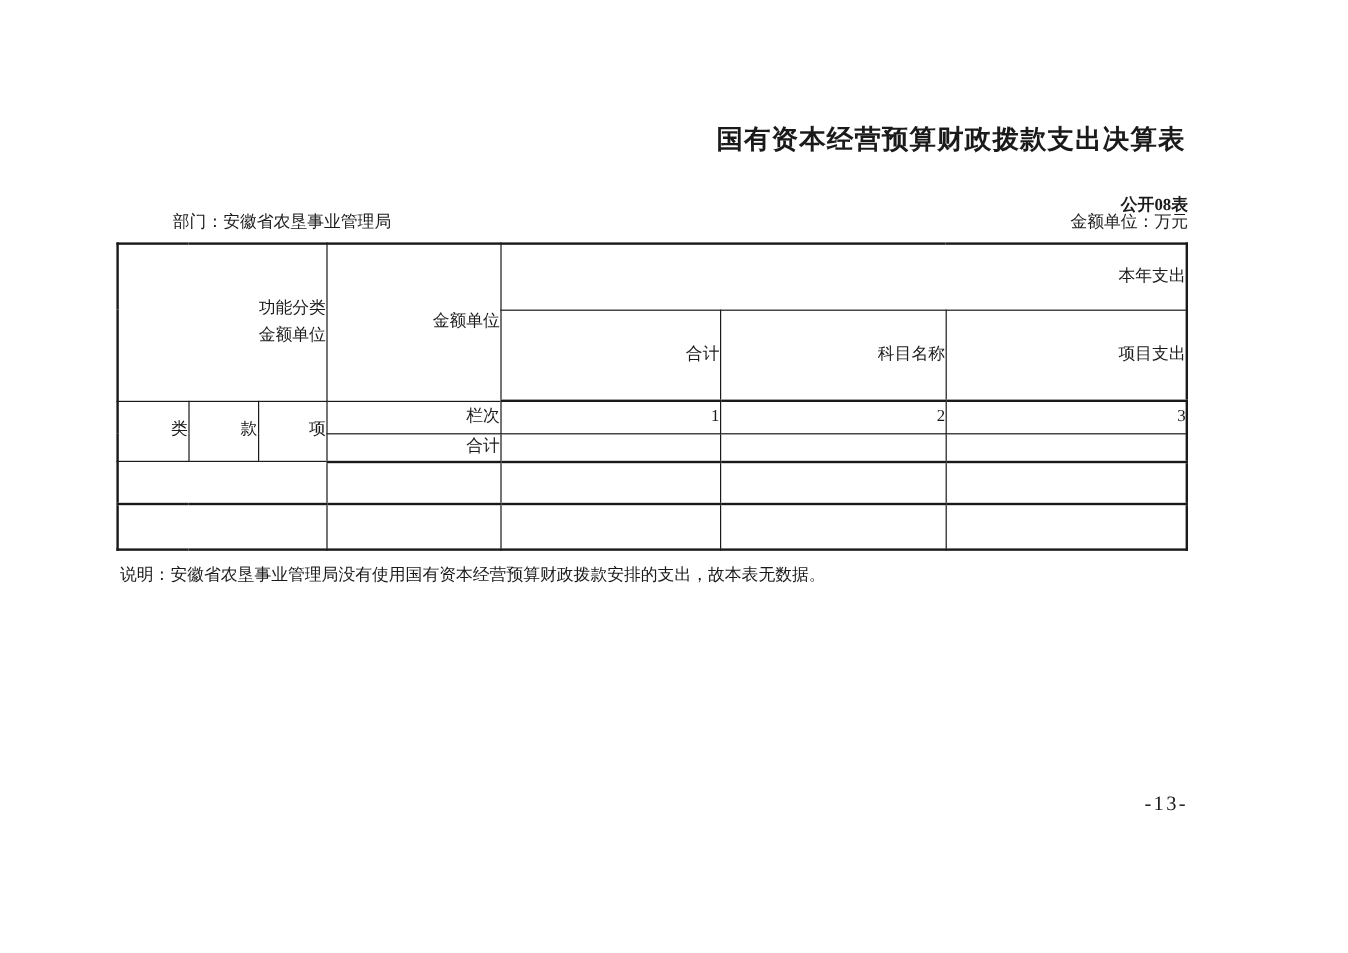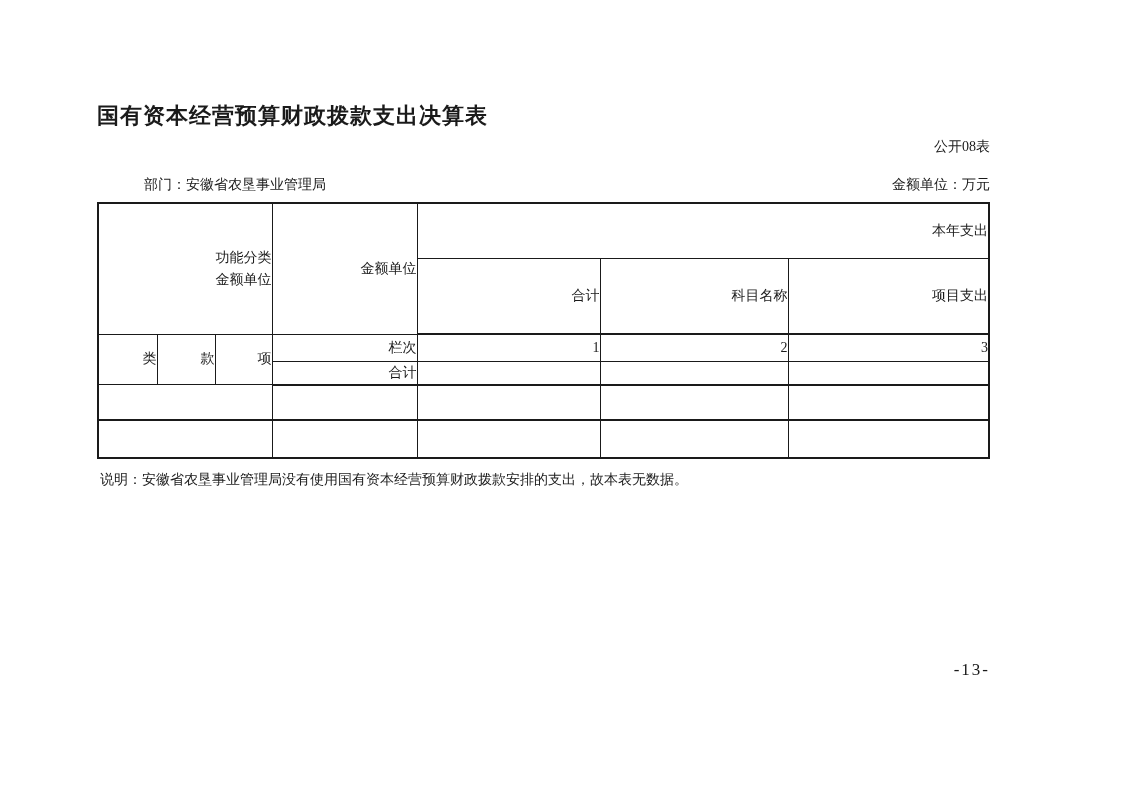"国有资本经营预算财政拨款支出决算表" .title { text-align: left -> right }
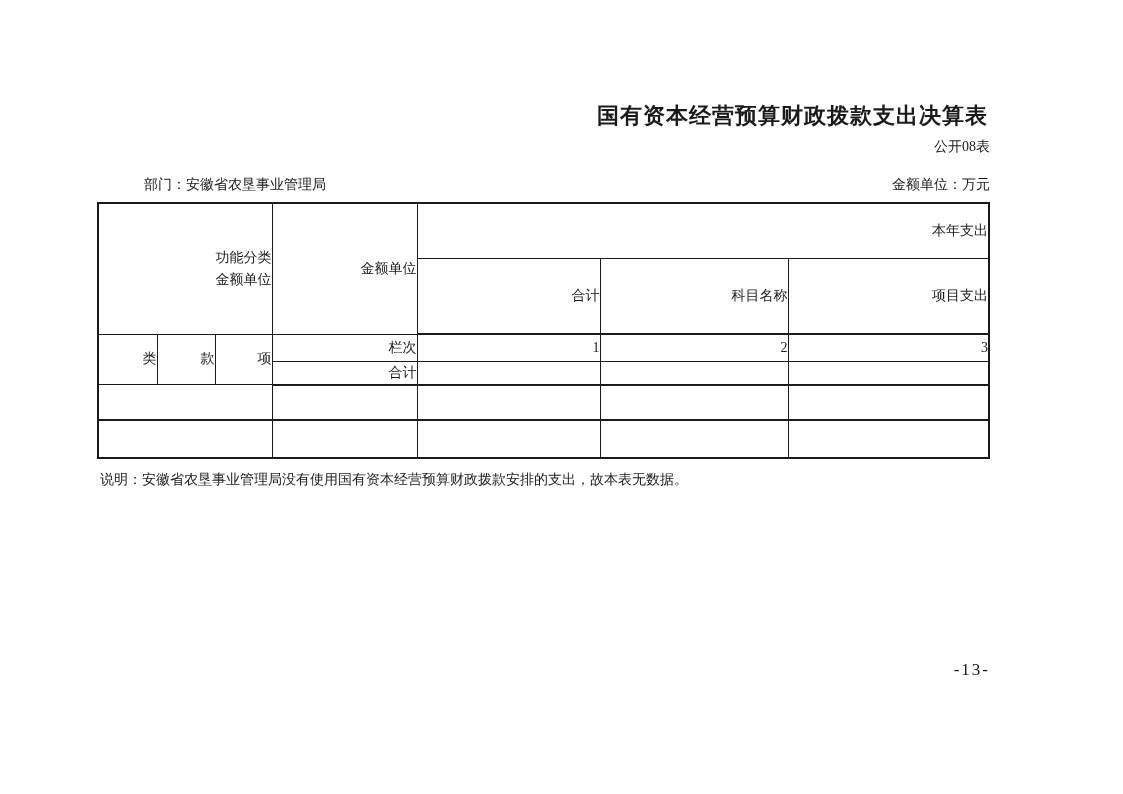"公开08表" .table-code { font-weight: none -> bold; top: 138px -> 162px }
